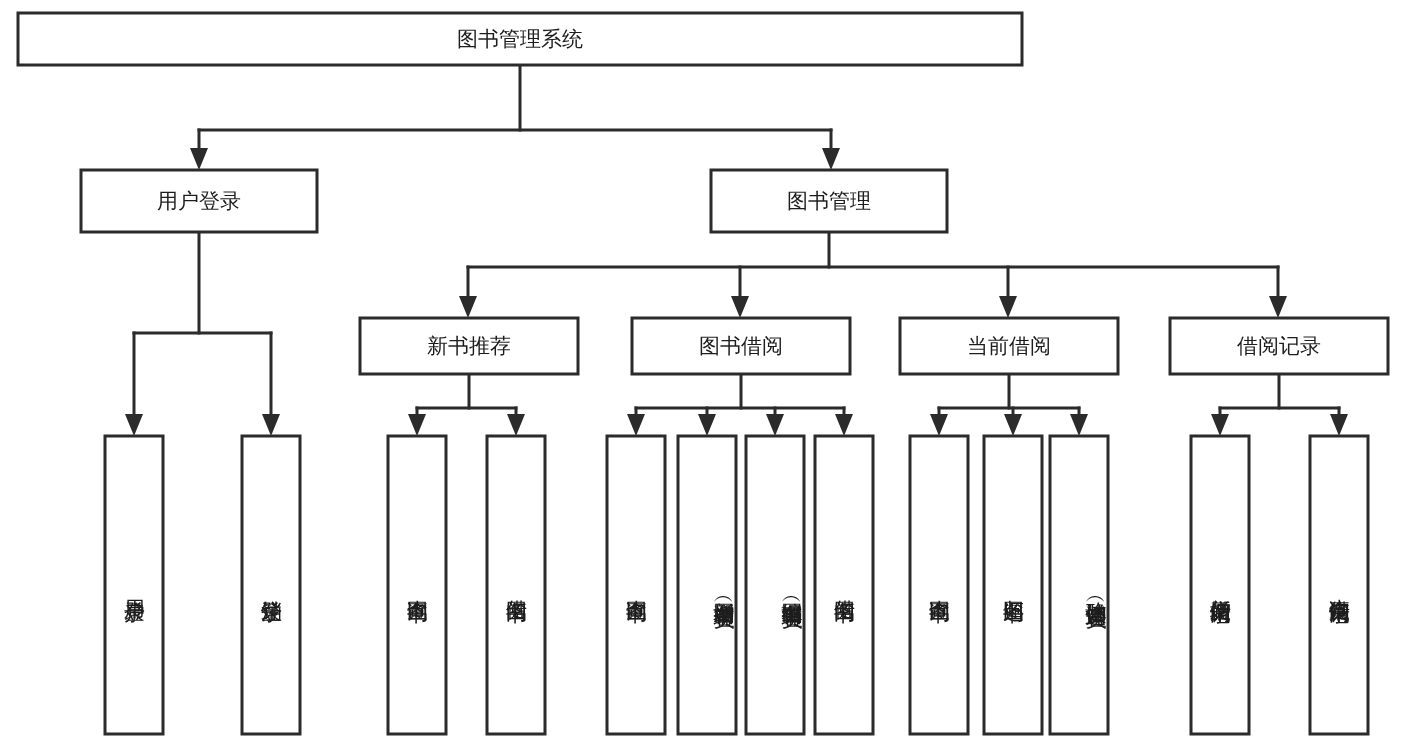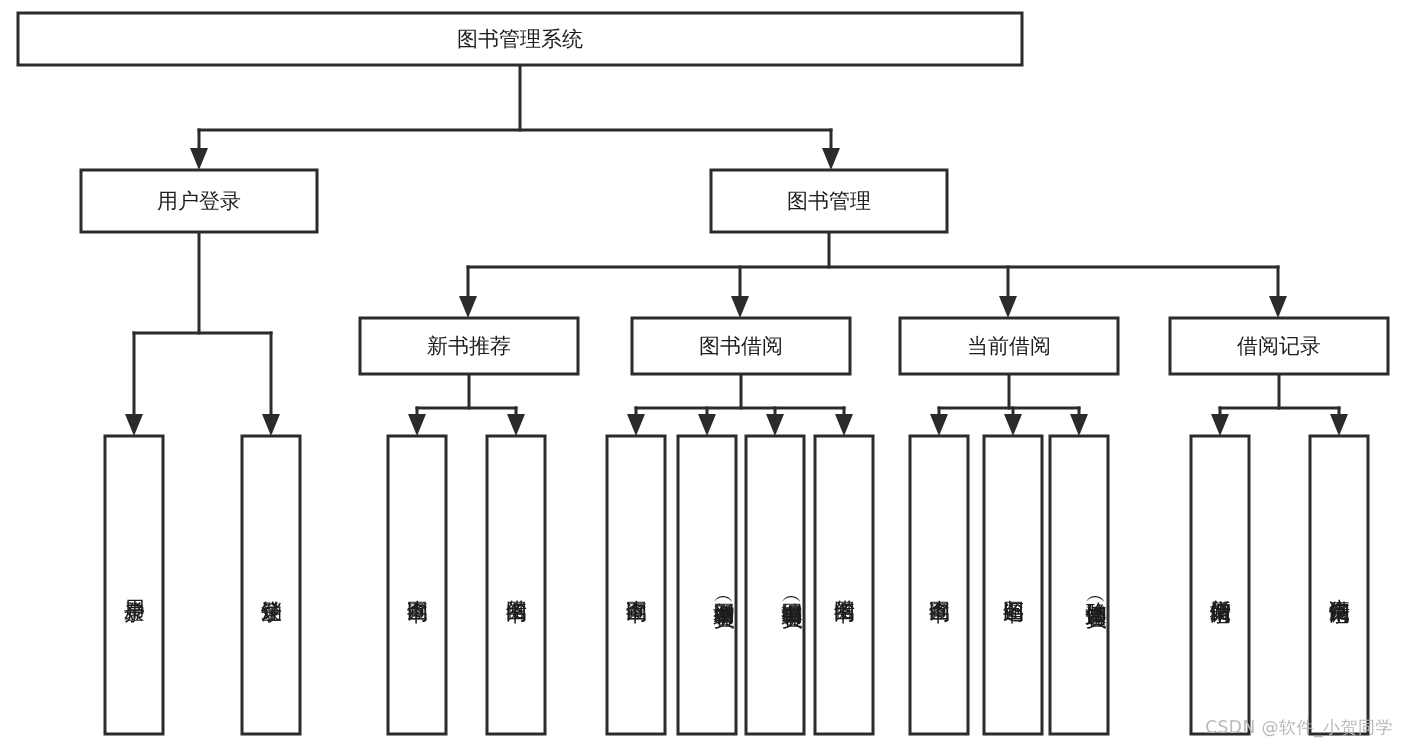"CSDN @软件_小贺同学" div { html: <div>CSDN @软件_小贺同学</div> -> none }
